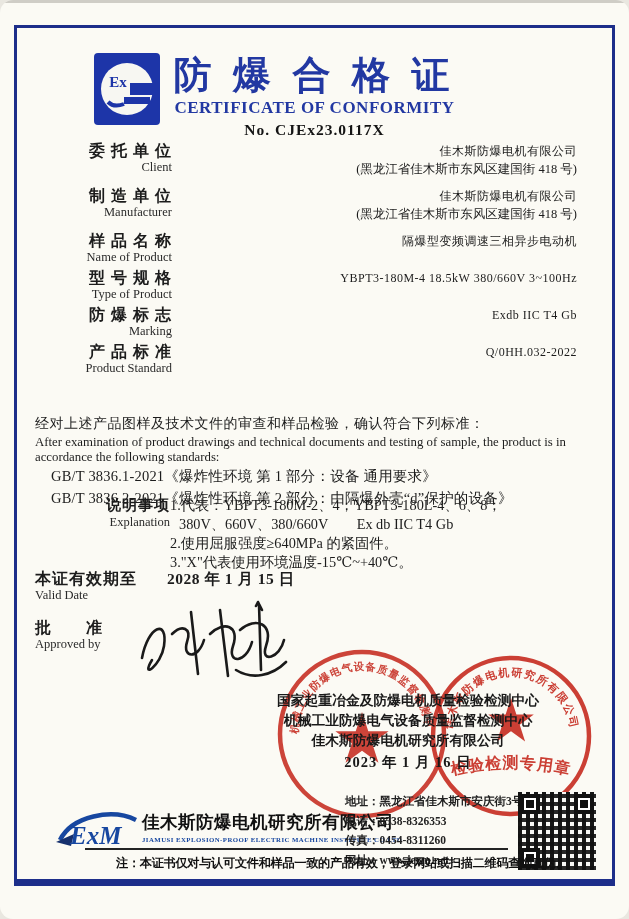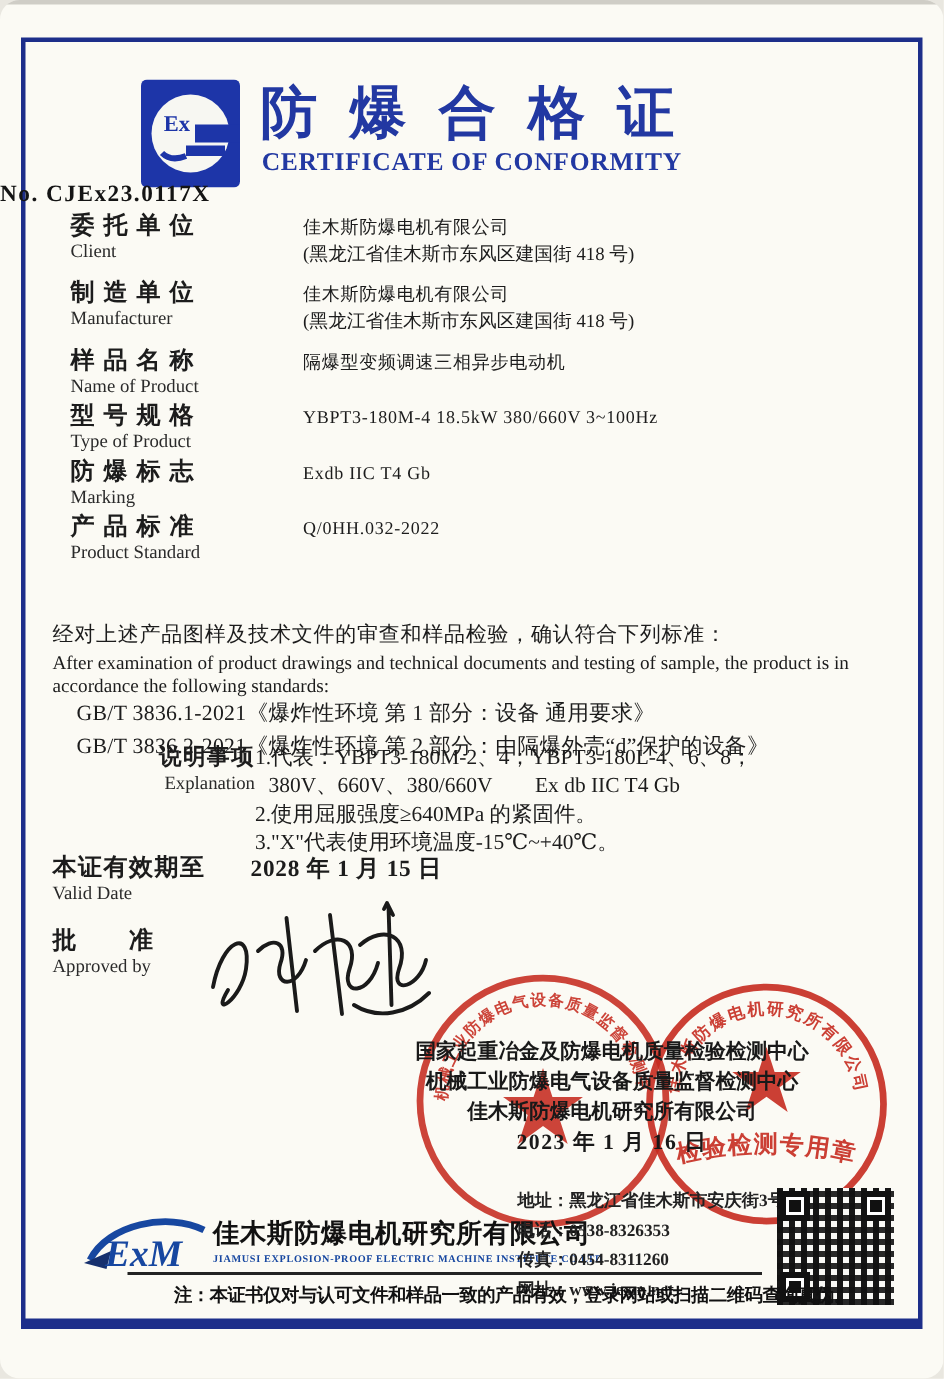"No. CJEx23.0117X" .certno { text-align: left -> center }
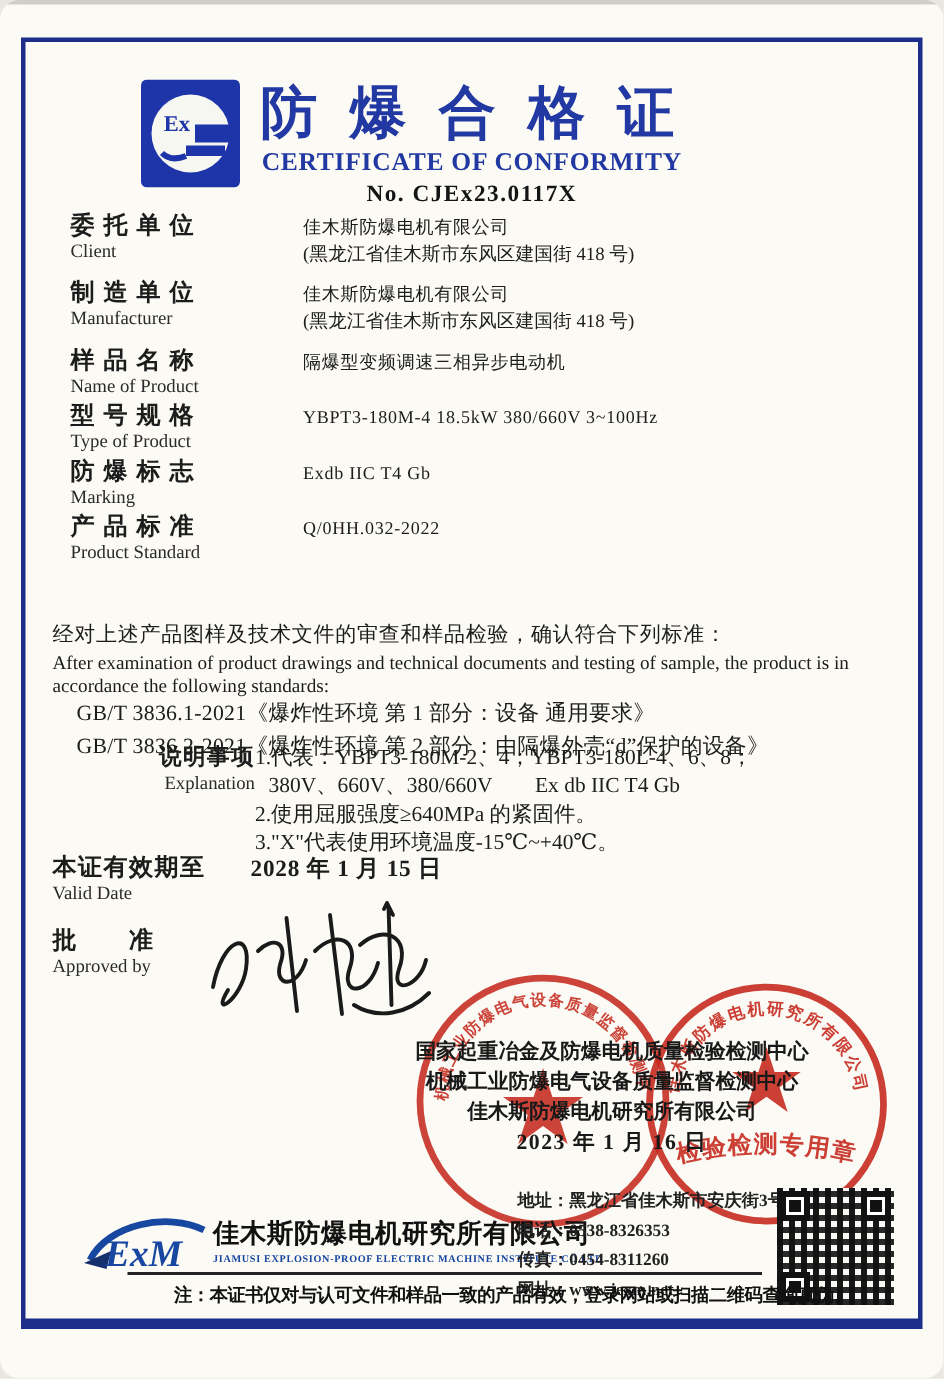"委 托 单 位" .fields { left: 47px -> 17px; text-align: none -> right }
